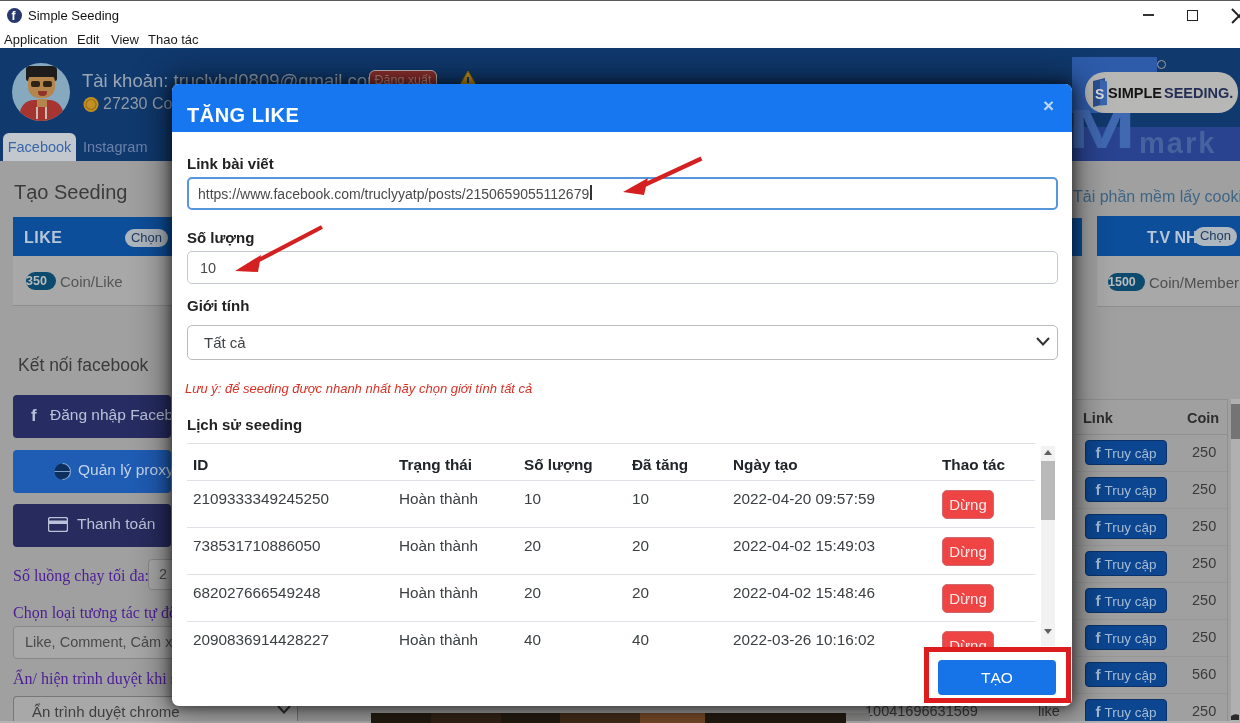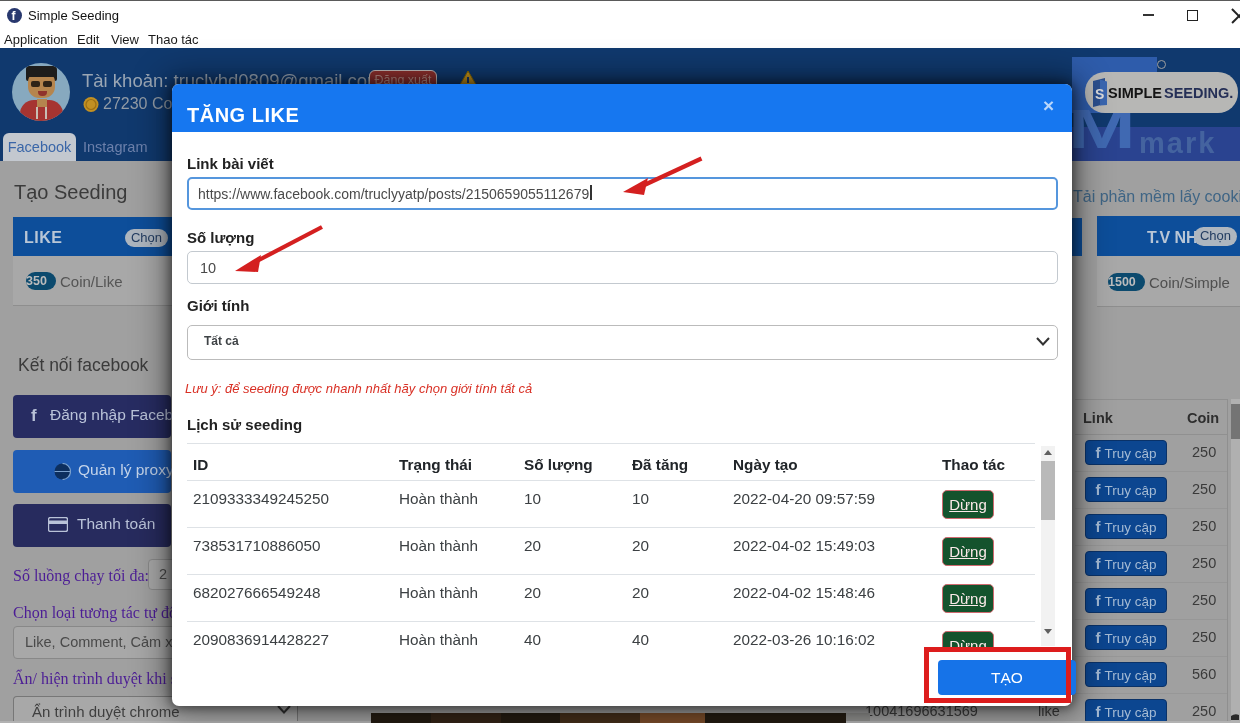"Coin/Simple" div.abs { text: Coin/Simple -> Coin/Member }
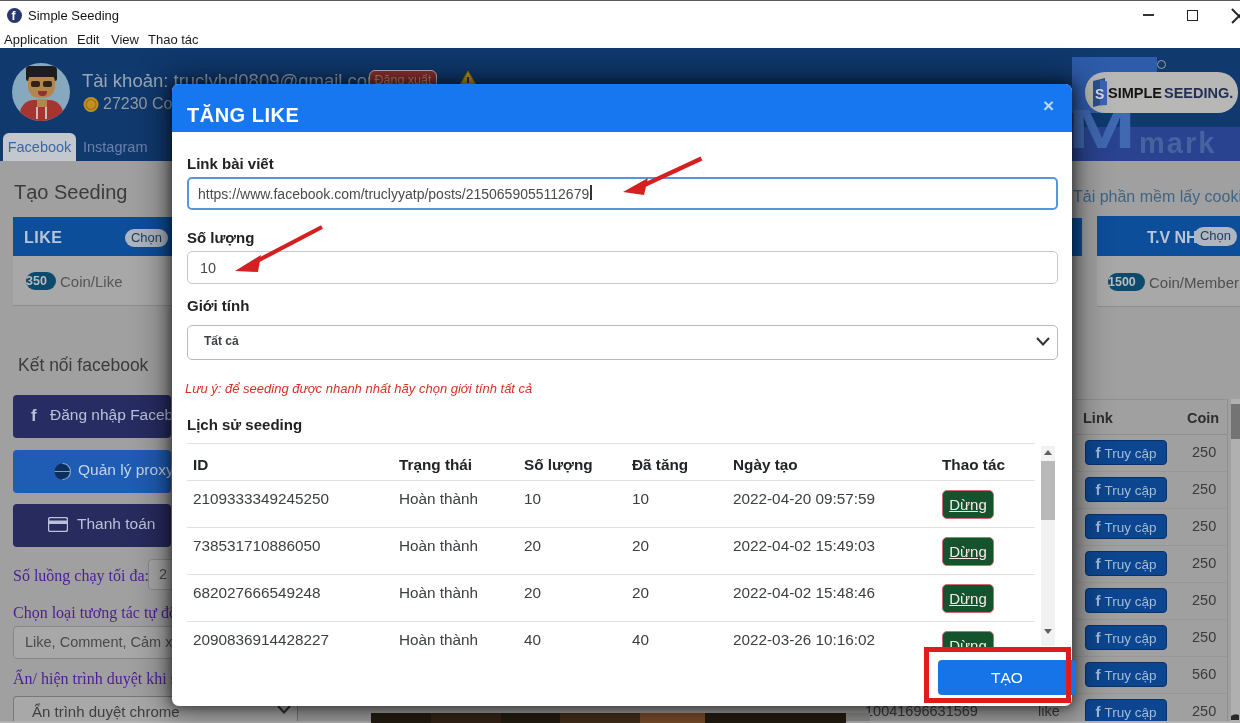"Tất cả" #seltxt { font-size: 12px -> 15px; font-weight: bold -> none }
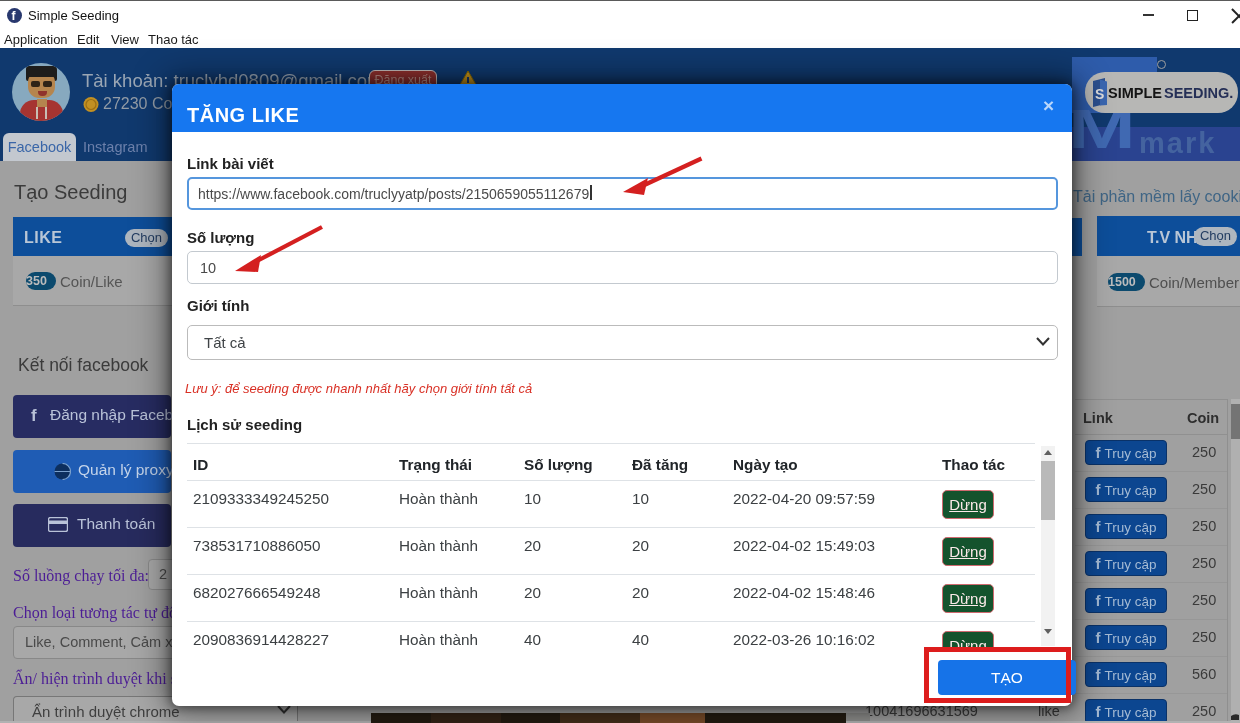"Dừng" .dung { background: #14532d -> #ef4444; text-decoration: underline -> none }
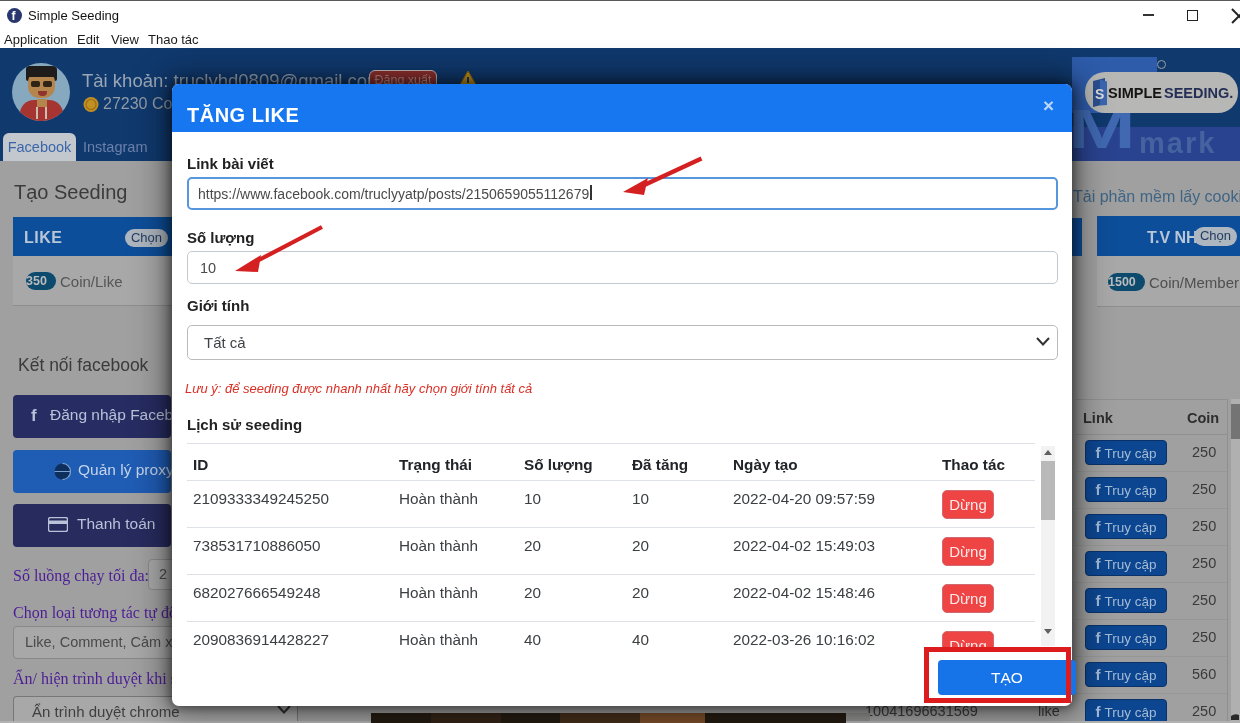"TẠO" #taobtn { width: 138px -> 118px }
